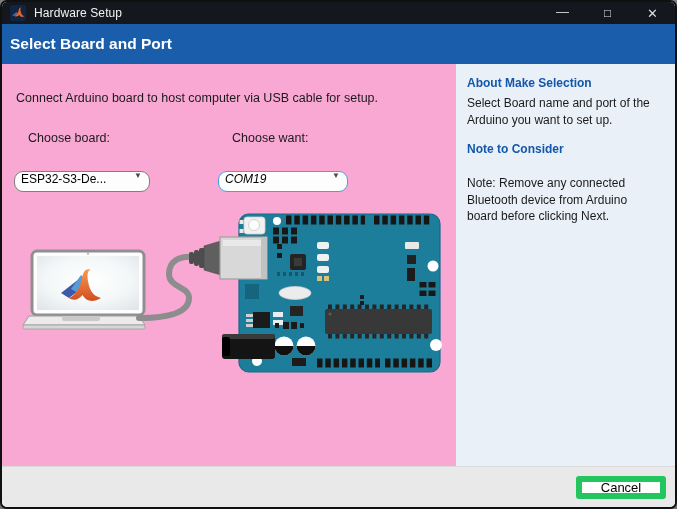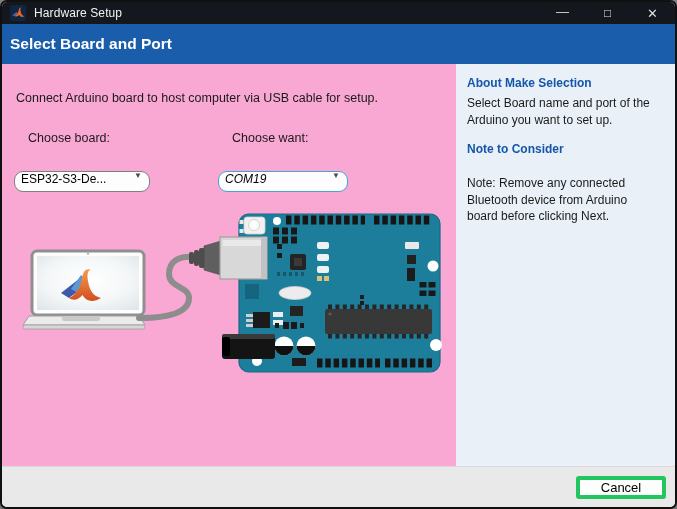"Cancel" .btn { border: 4px solid #22c55e -> 6px solid #22c55e }
